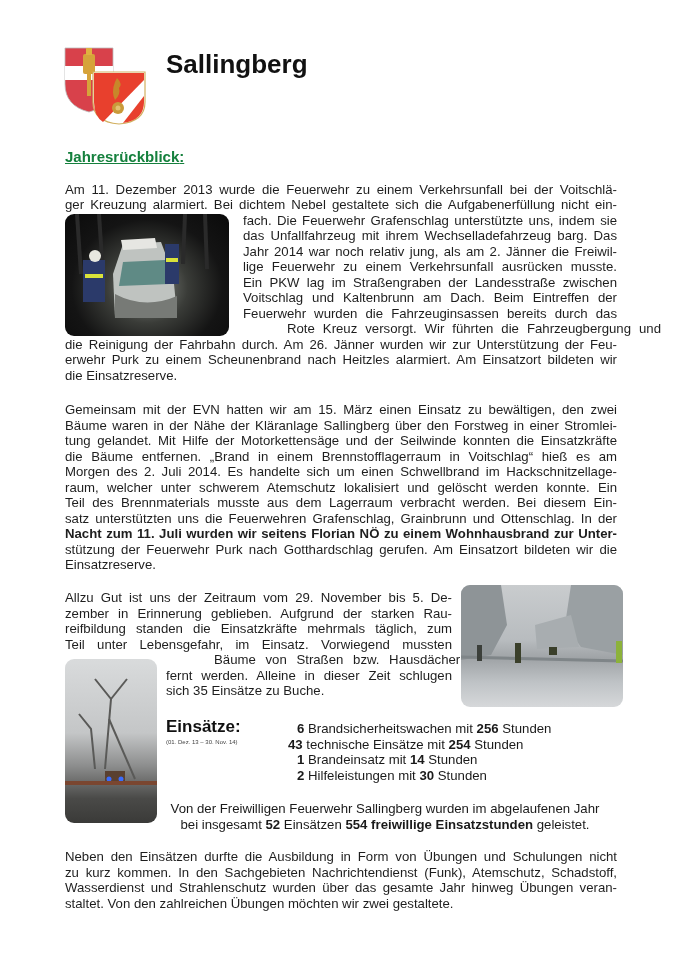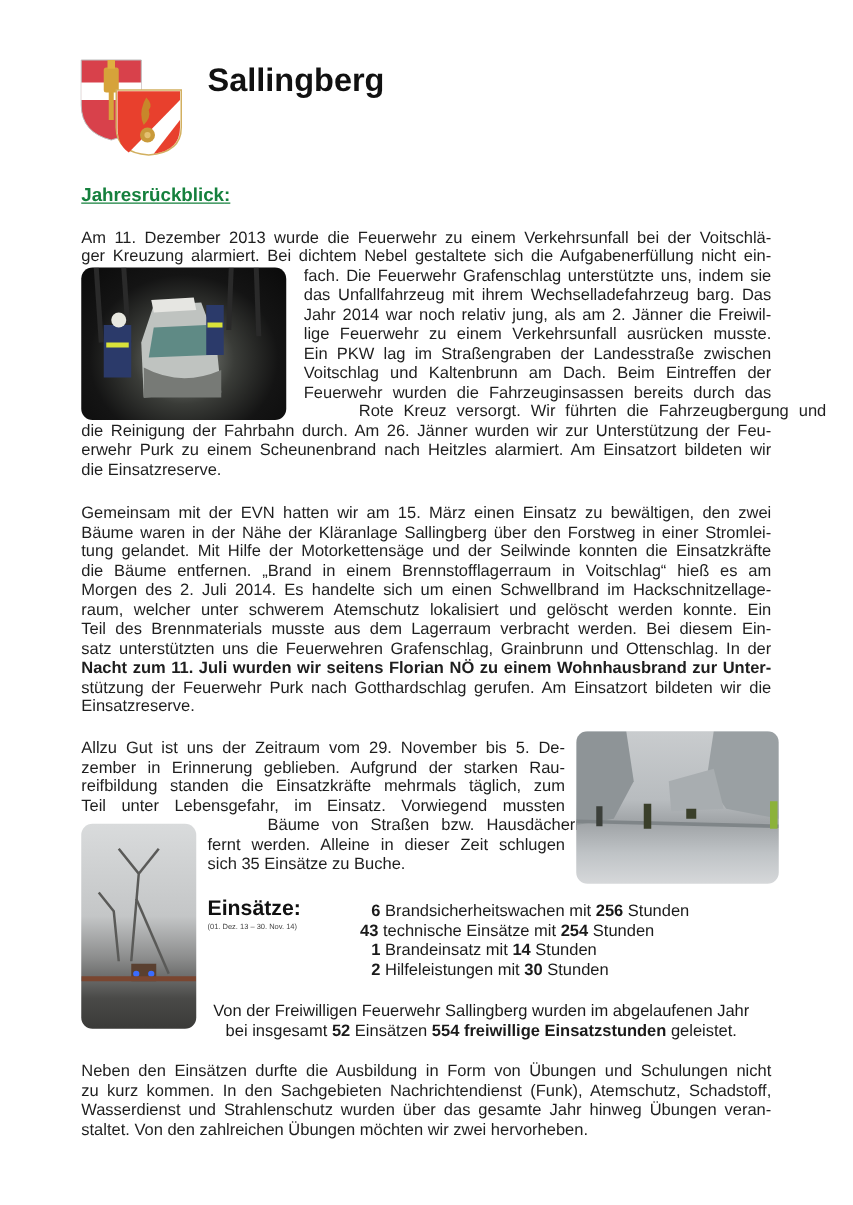"staltet. Von den zahlreichen Übungen" div.ln { text: hervorheben -> gestaltete }
